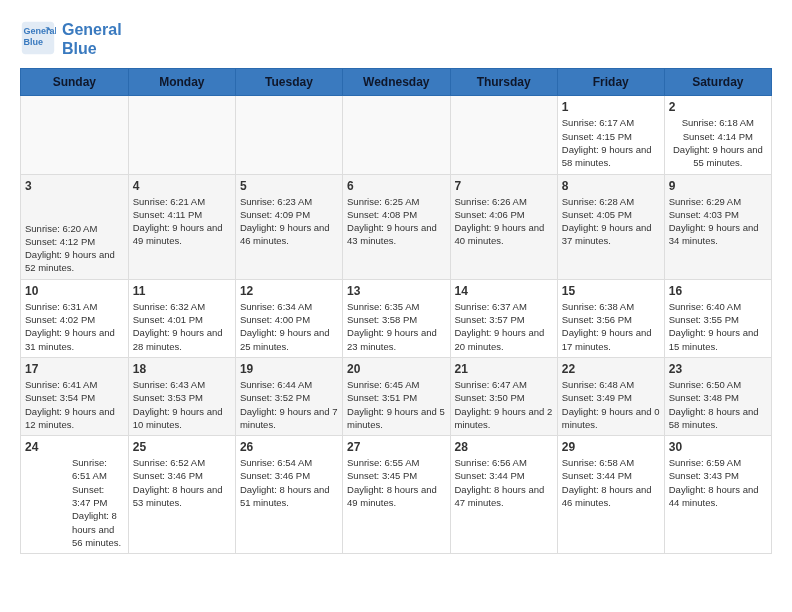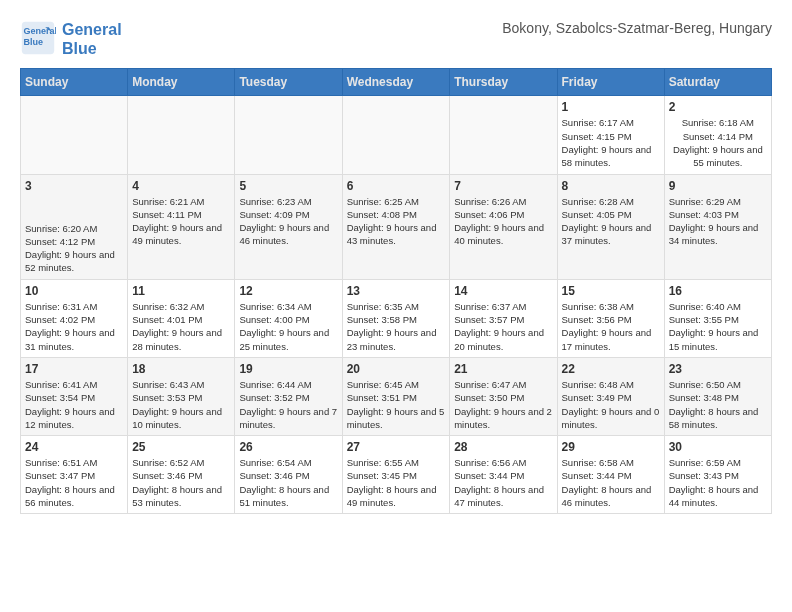"Bokony, Szabolcs-Szatmar-Bereg, Hungary" div.location { html: <div>Bokony, Szabolcs-Szatmar-Bereg, Hungary</div> -> none }
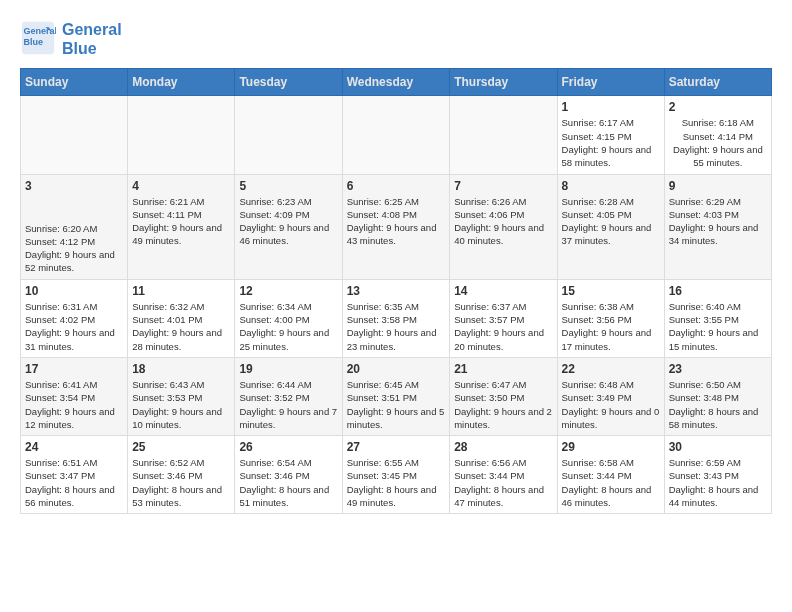"Sunday" .calendar th { color: #e5e5e5 -> #0f172a; text-align: left -> center }
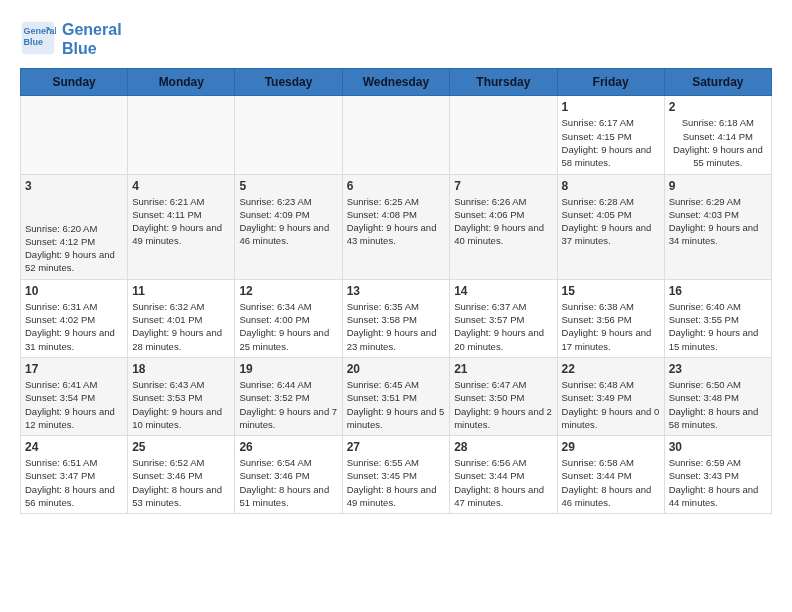"Sunrise: 6:51 AM" div.day-detail { margin-left: none -> 47px }
